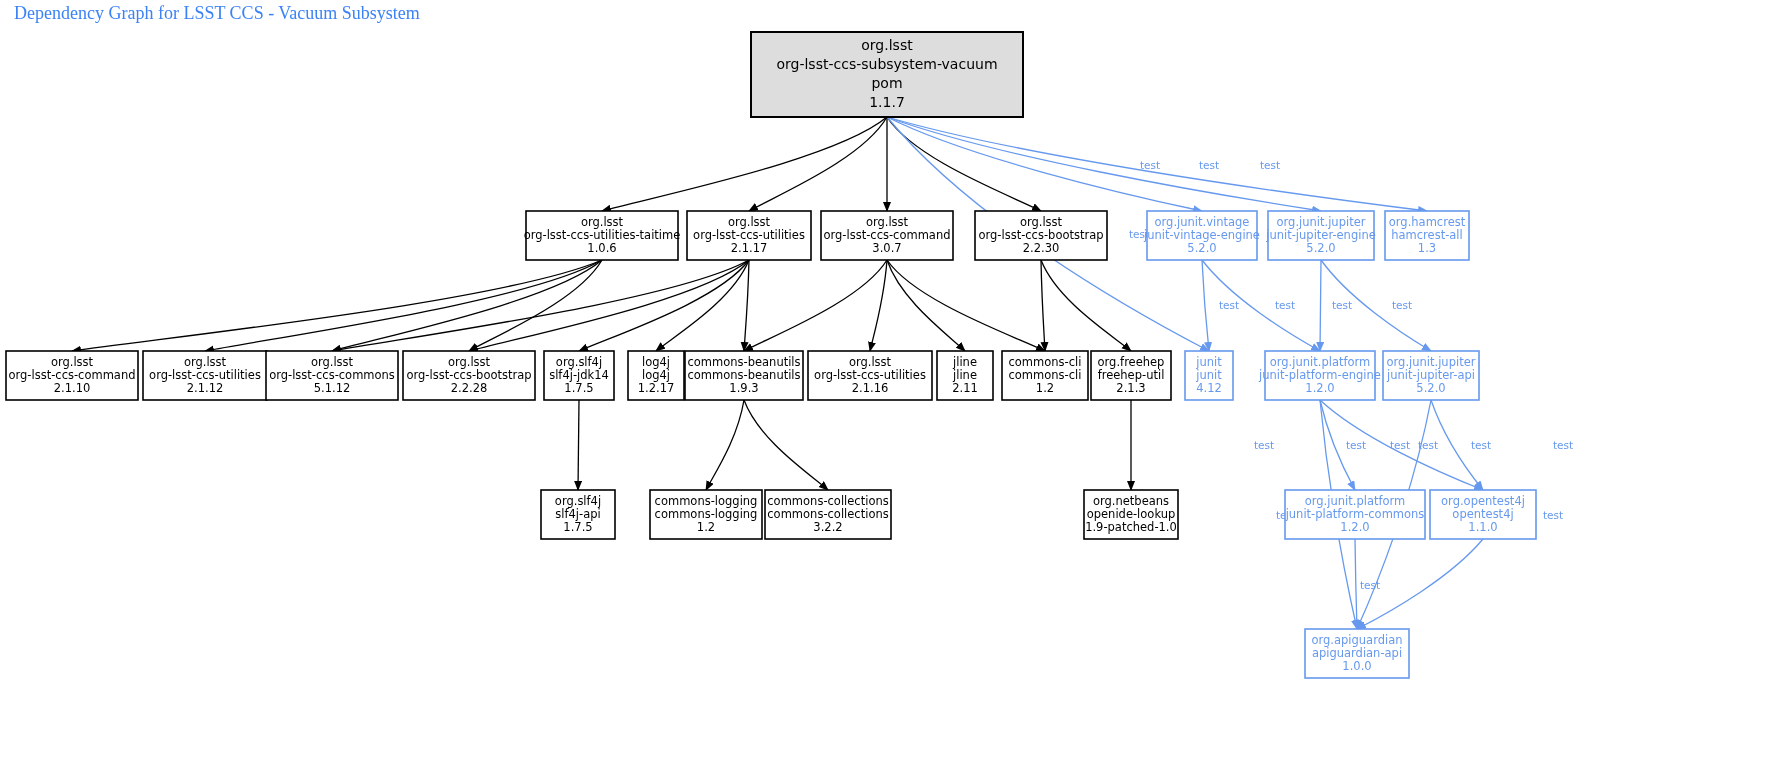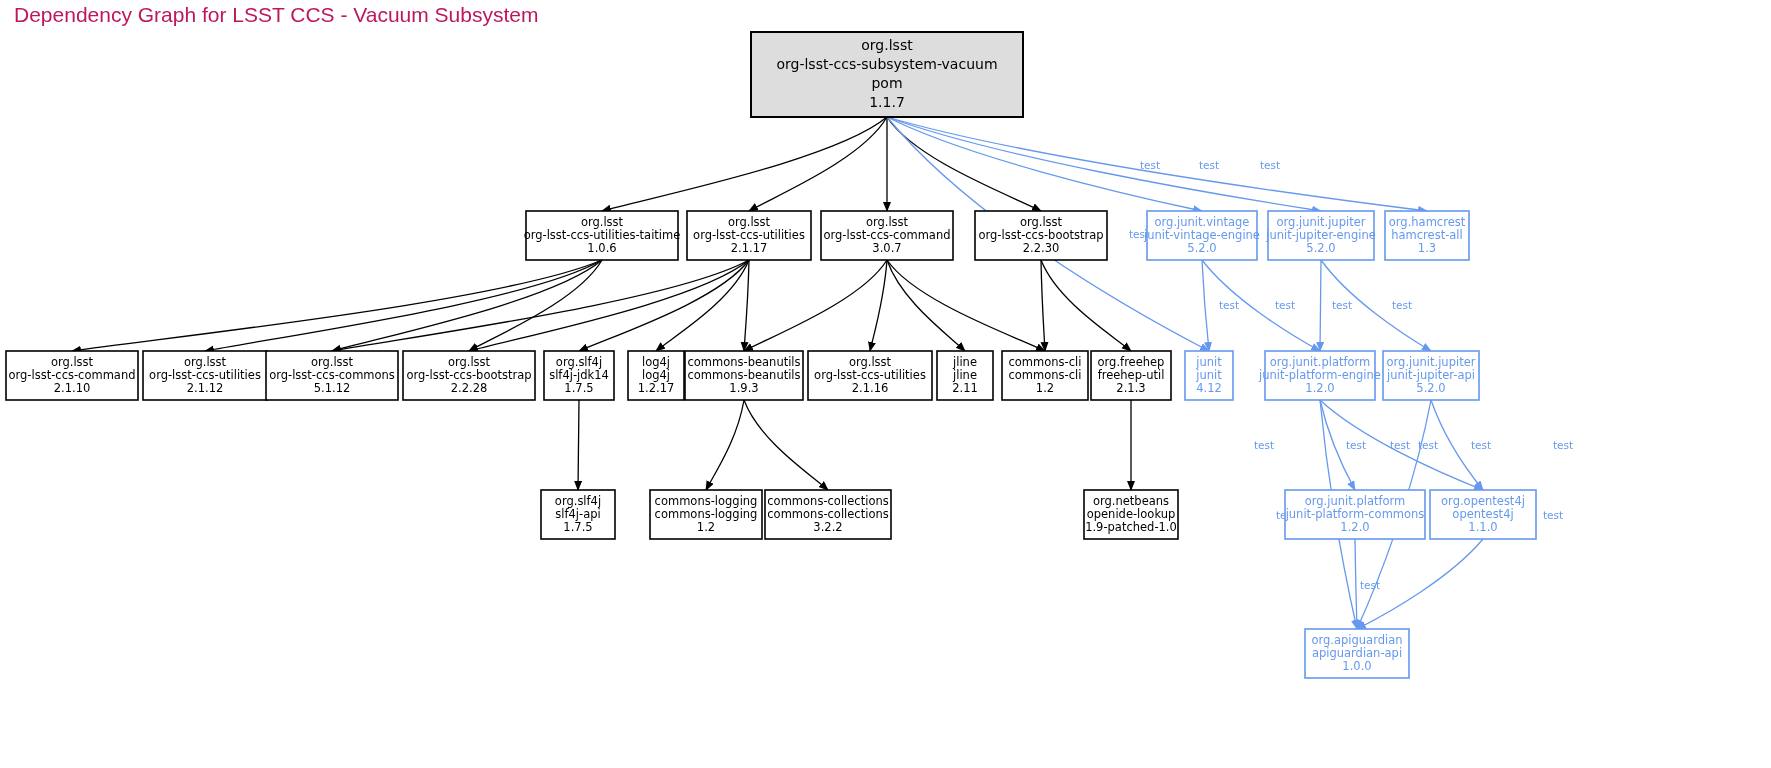"Dependency Graph for LSST CCS" #graph-title { color: #be185d -> #3b82f6; font-family: Liberation Sans, sans-serif -> Liberation Serif, serif; font-size: 21px -> 18px }
